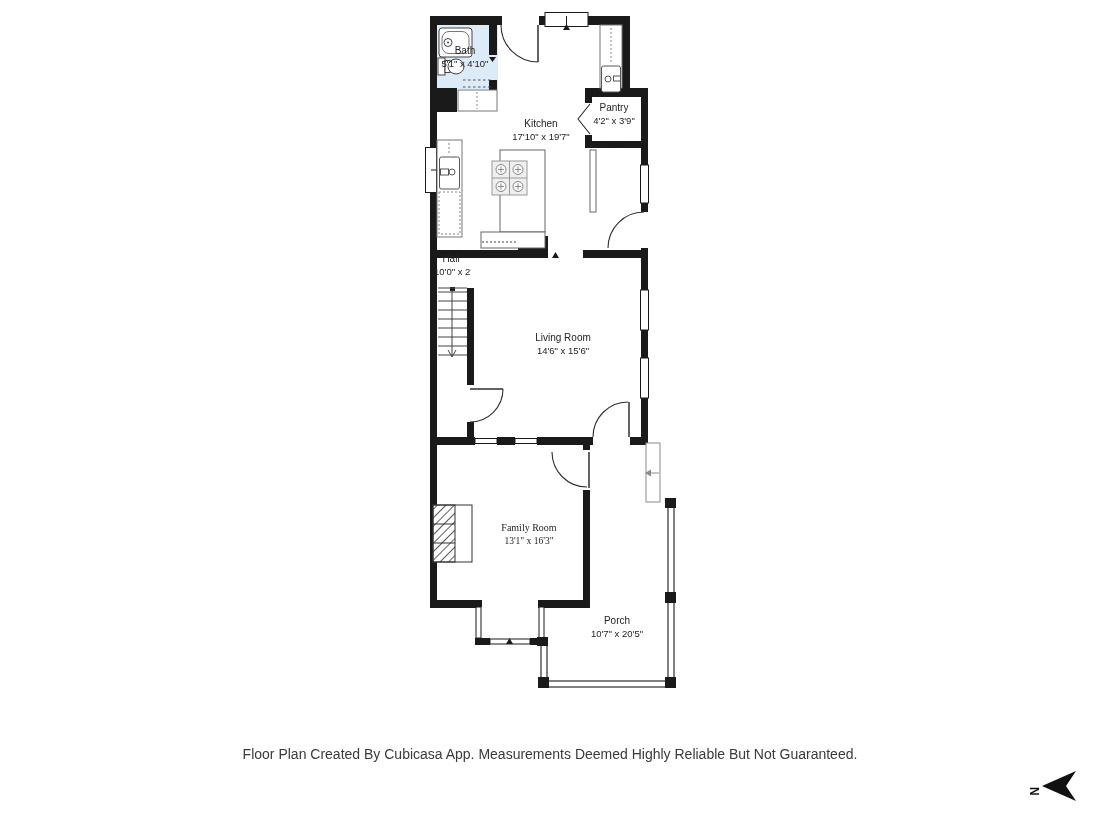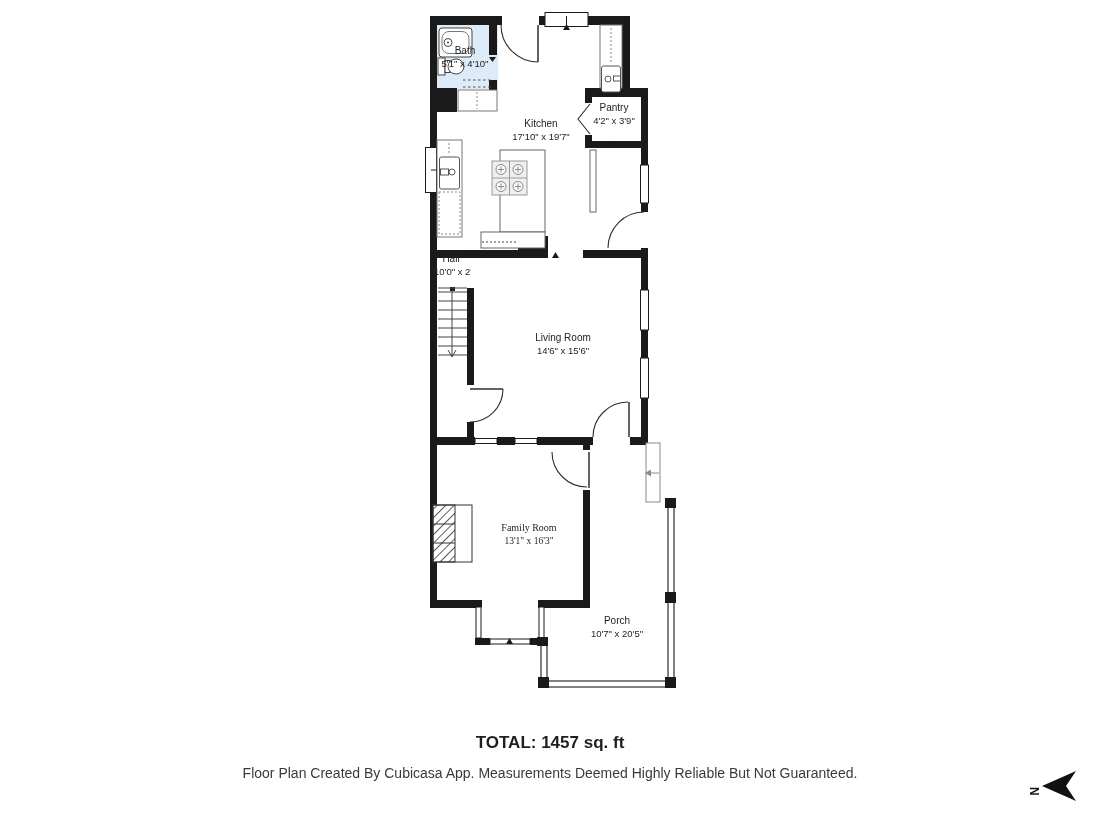"TOTAL: 1457 sq. ft" div.total { html: <div>TOTAL: 1457 sq. ft</div> -> none }
